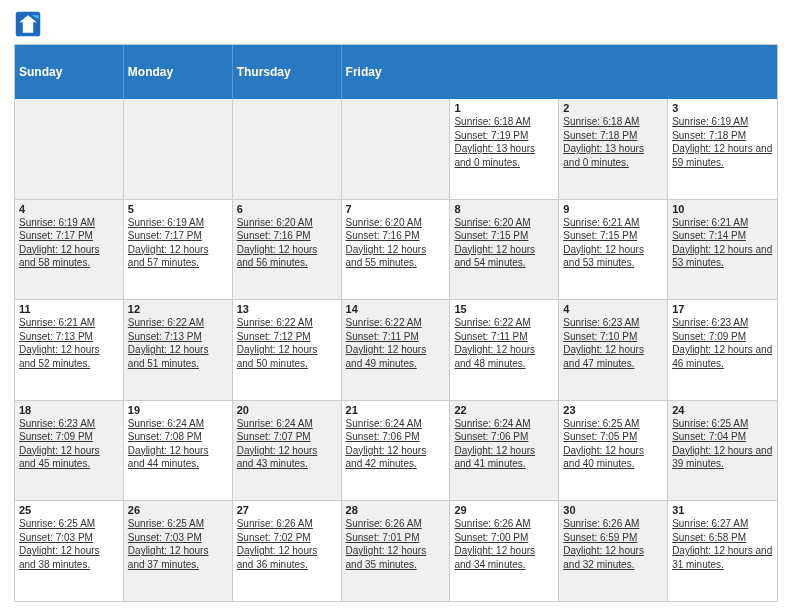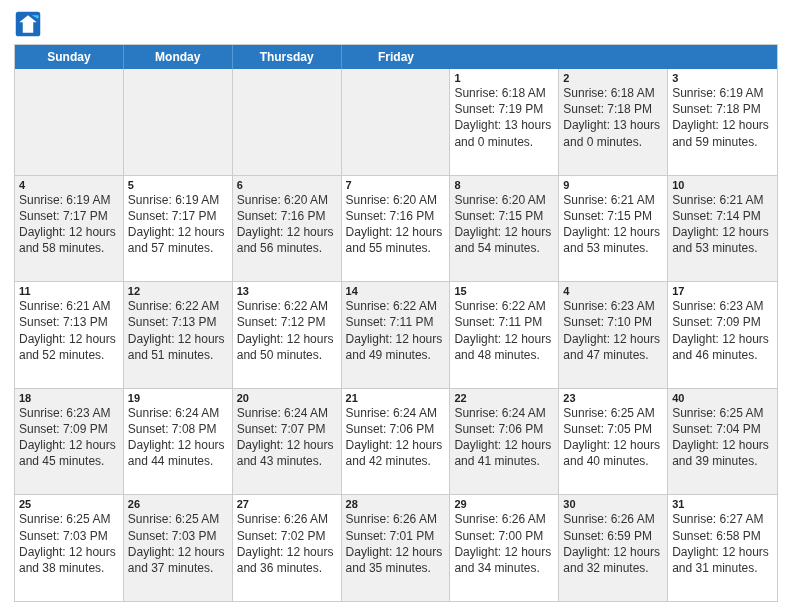"Sunday" .cal-header-cell { padding: 5px 4px -> 20px 4px; text-align: center -> left }
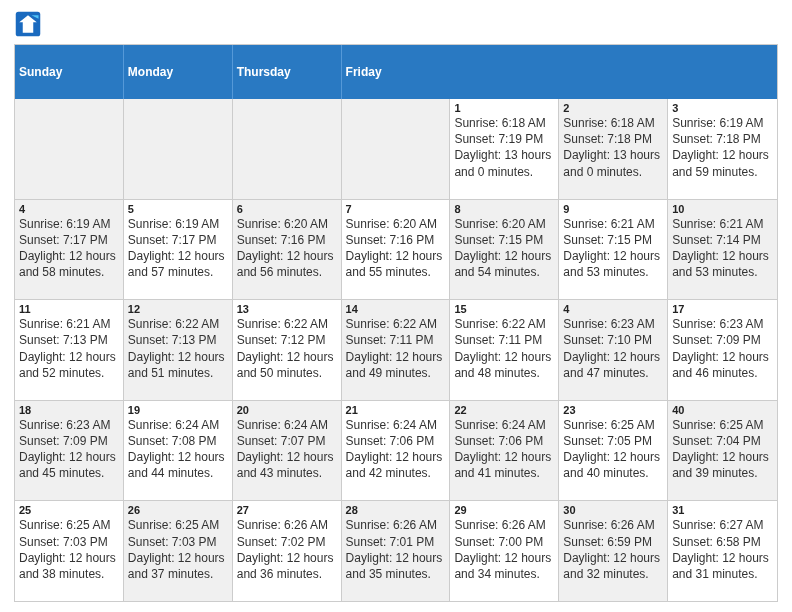"Sunrise: 6:18 AM" .cell-text { font-size: 12px -> 10px; text-decoration: none -> underline }
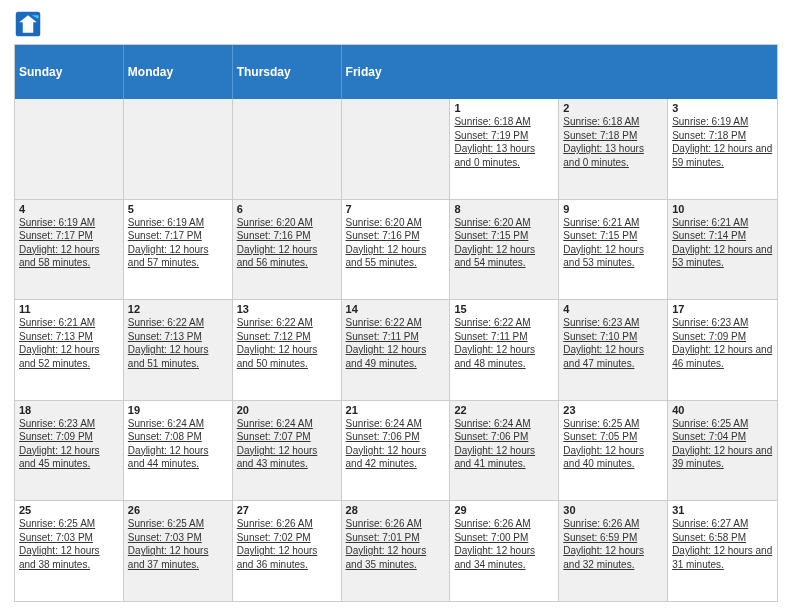"40" span.day-num { text: 40 -> 24 }
